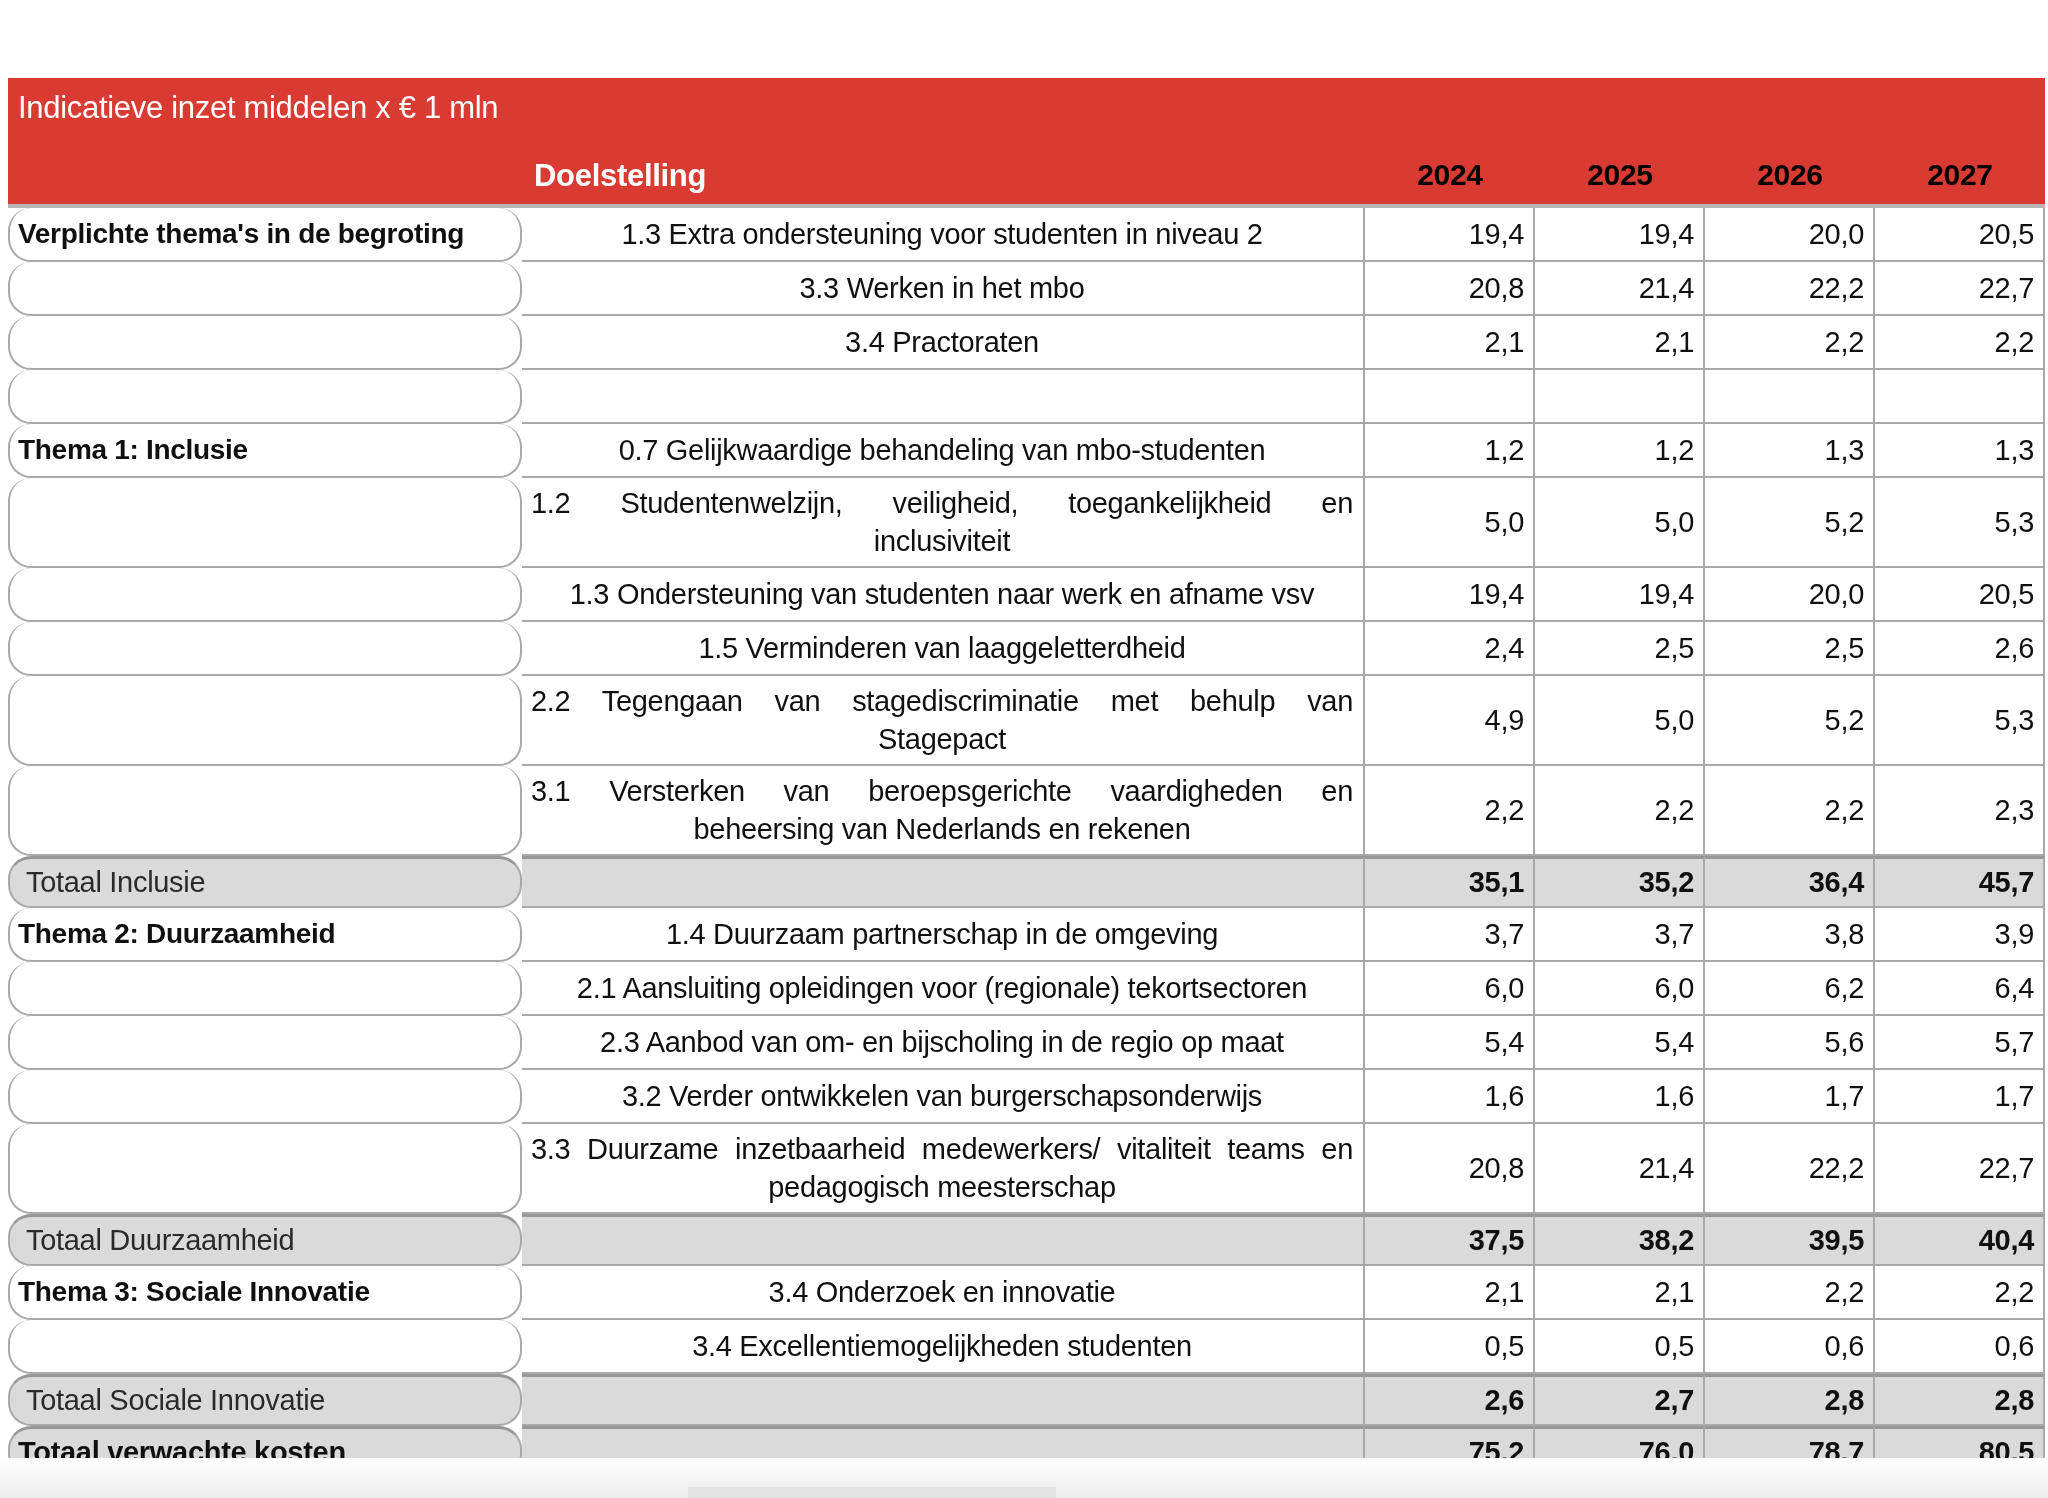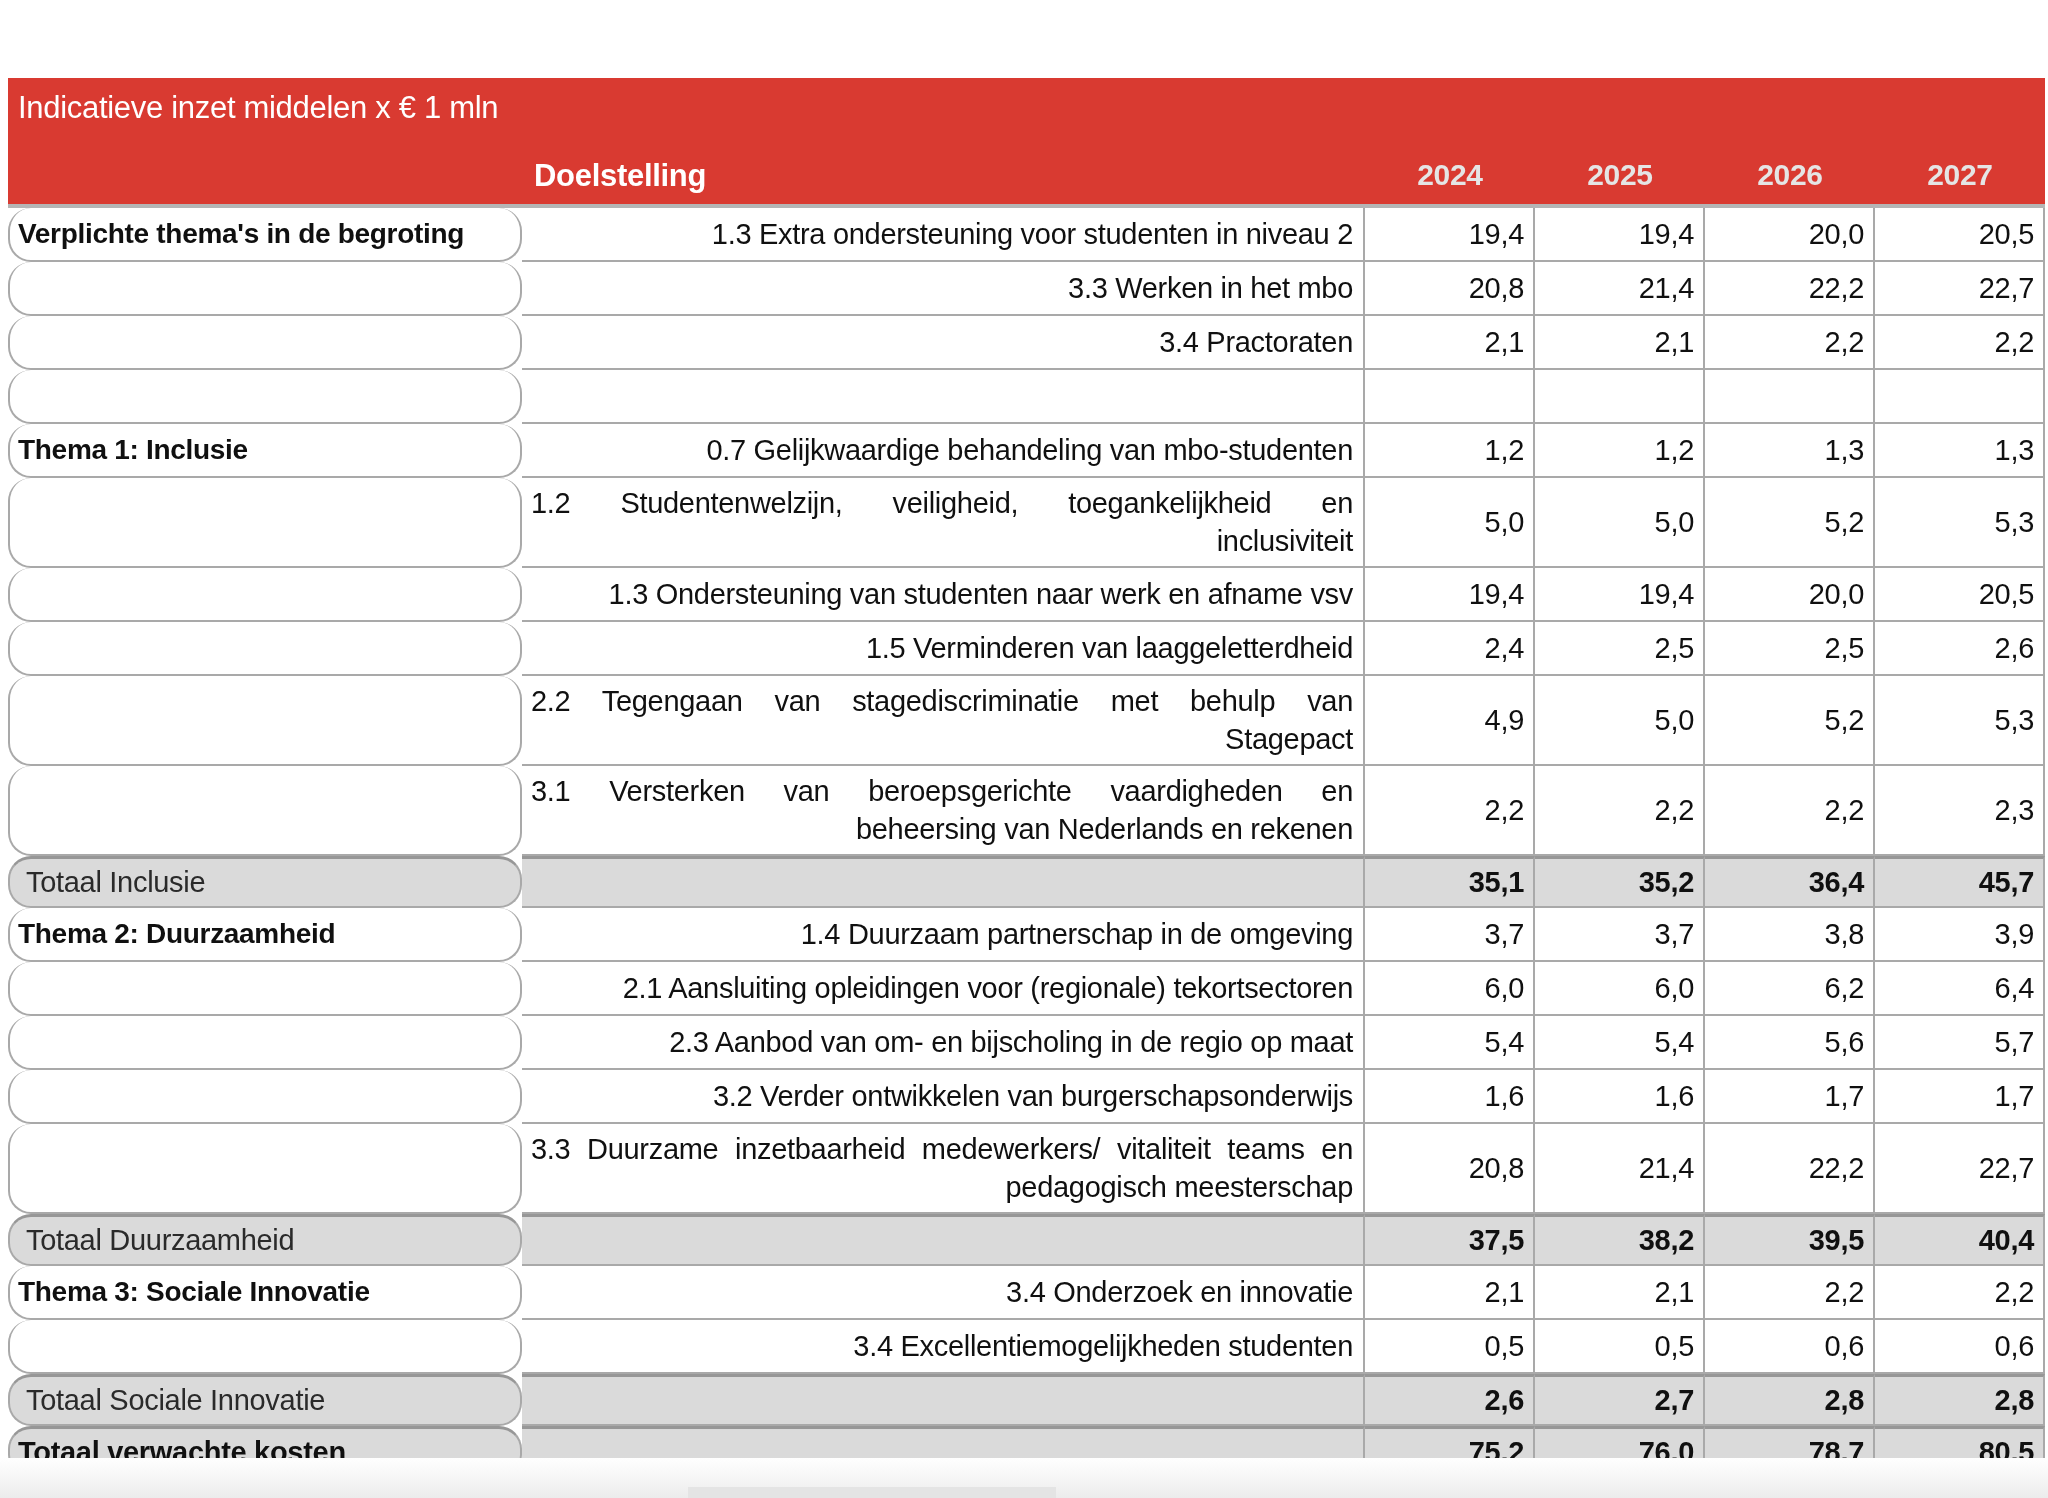"2024" .head-year { color: #e5e5e5 -> #000000 }
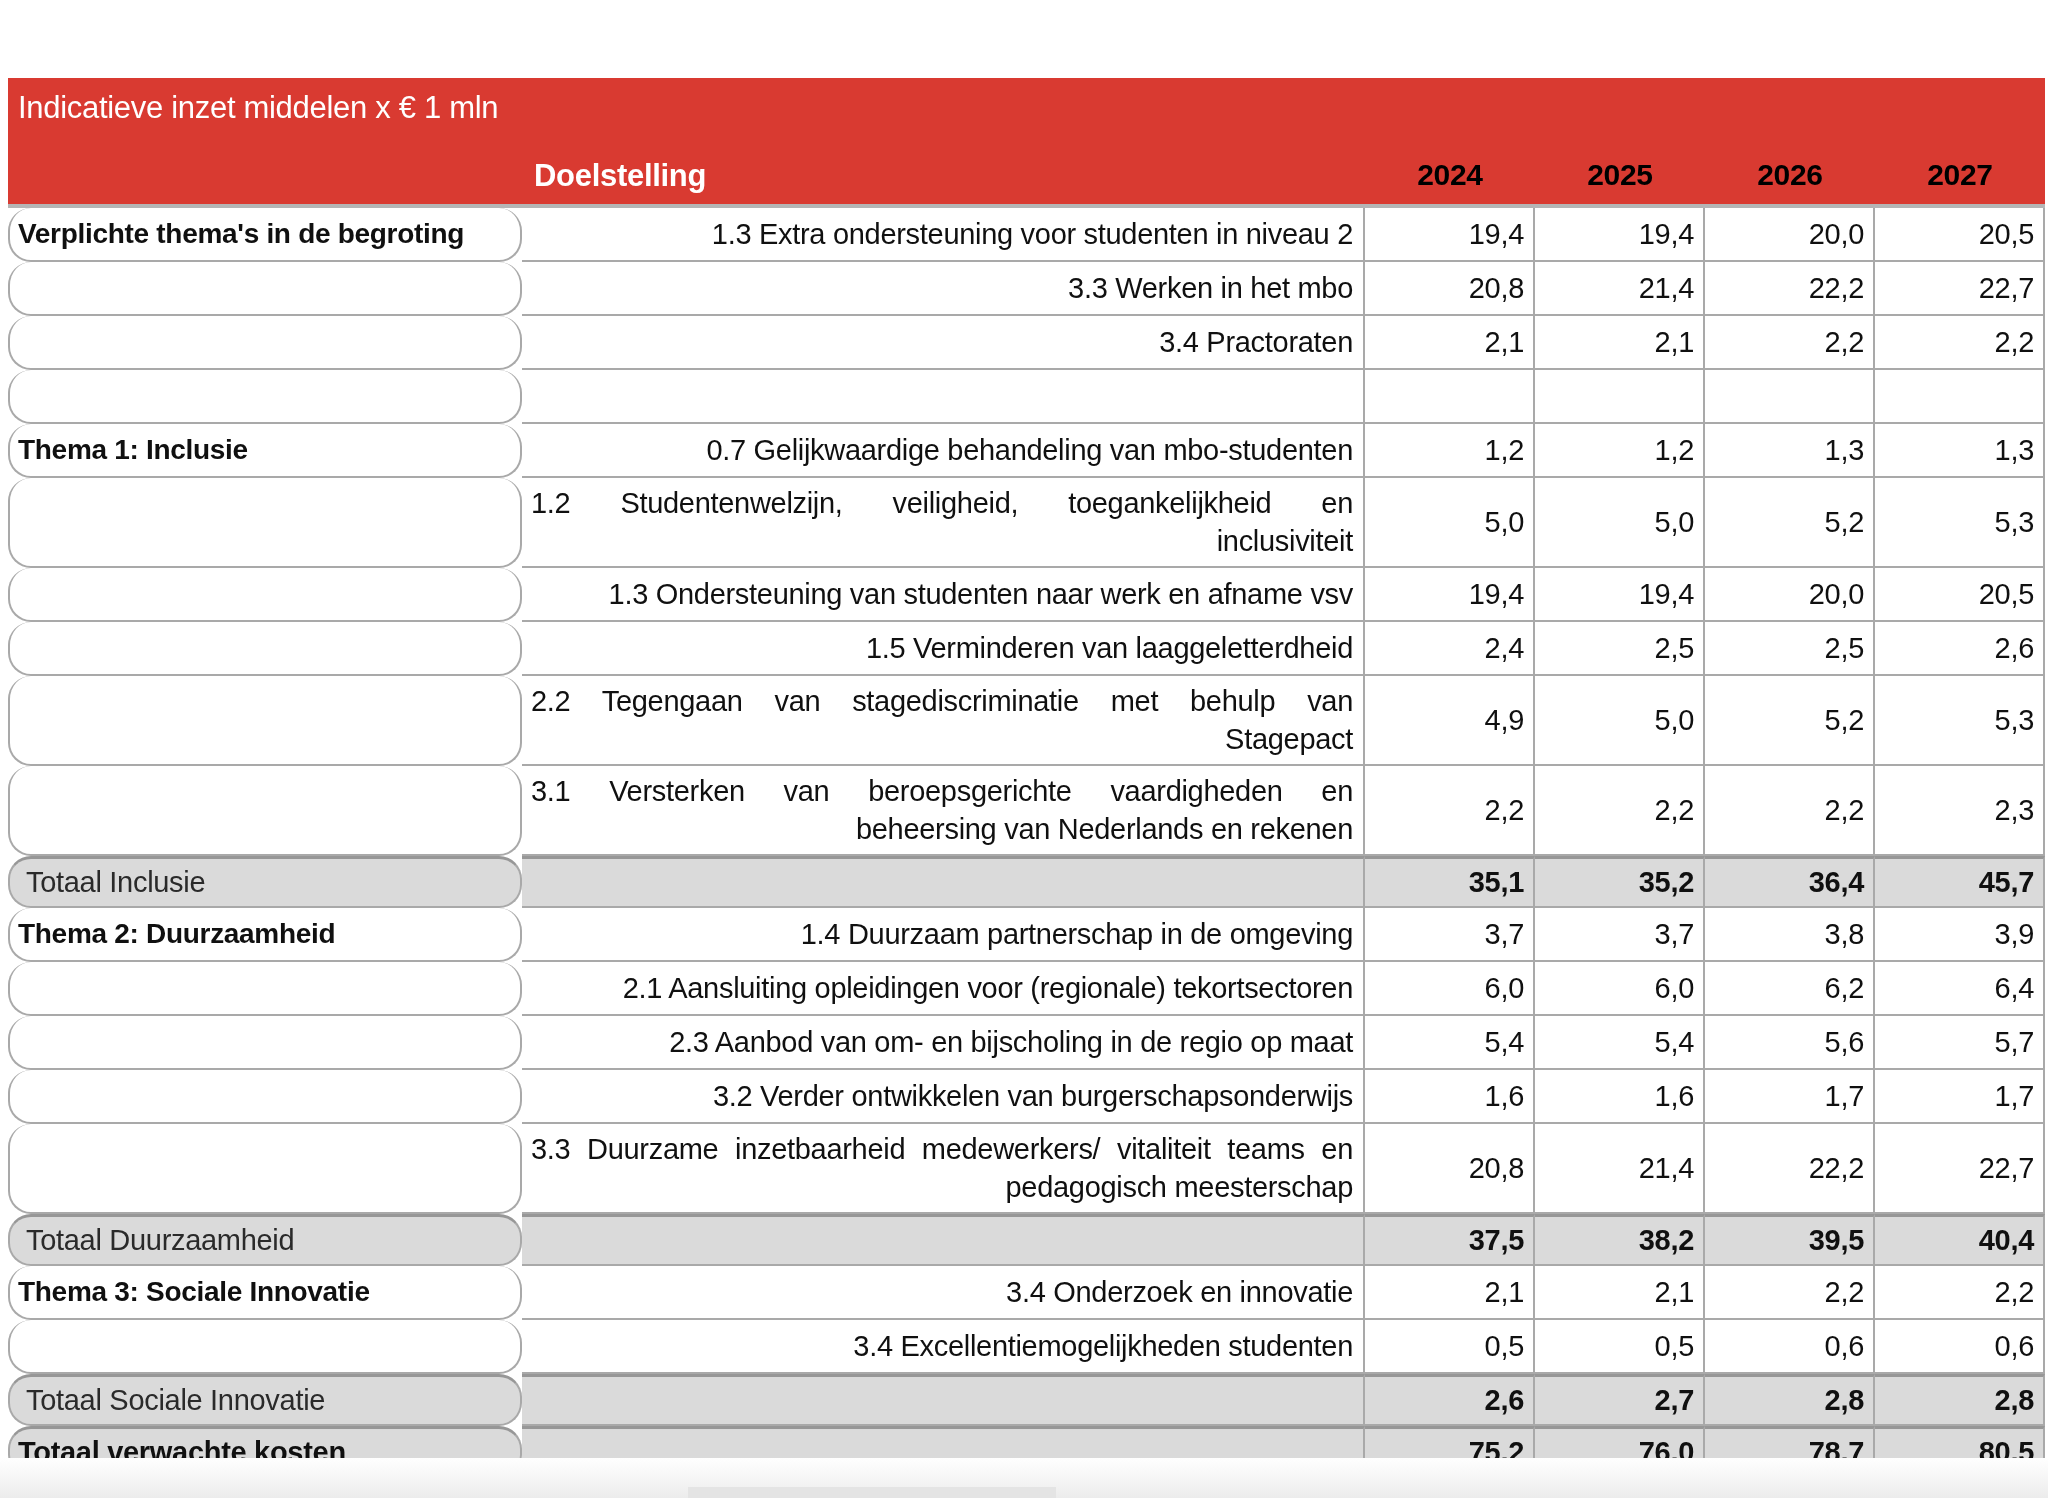"1.3 Extra ondersteuning voor studenten" .doel-line { text-align: right -> center }
